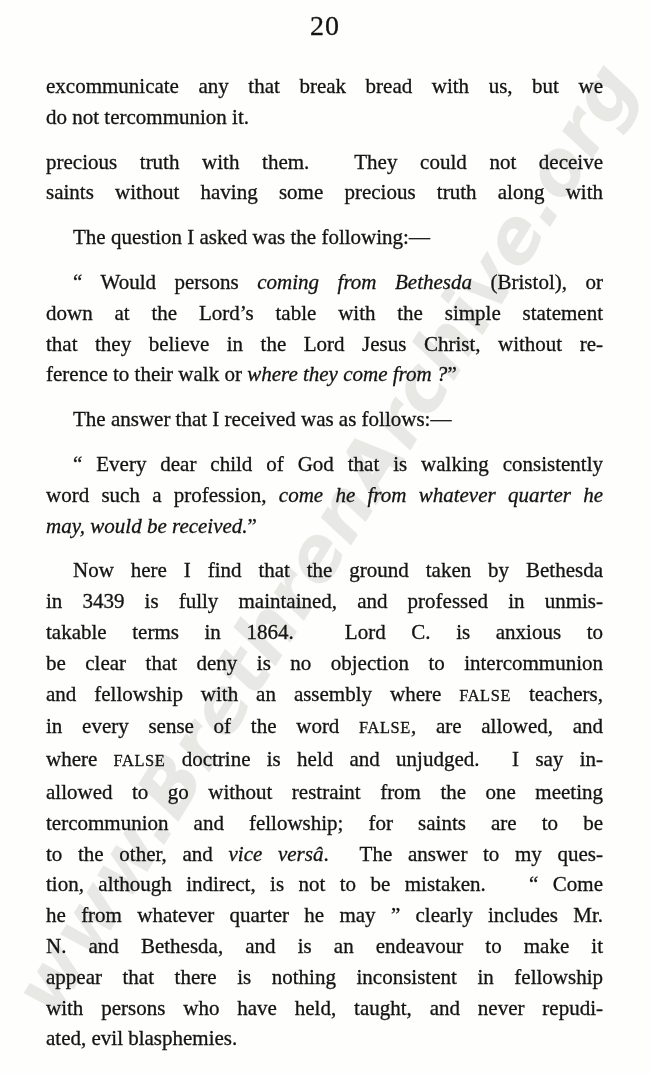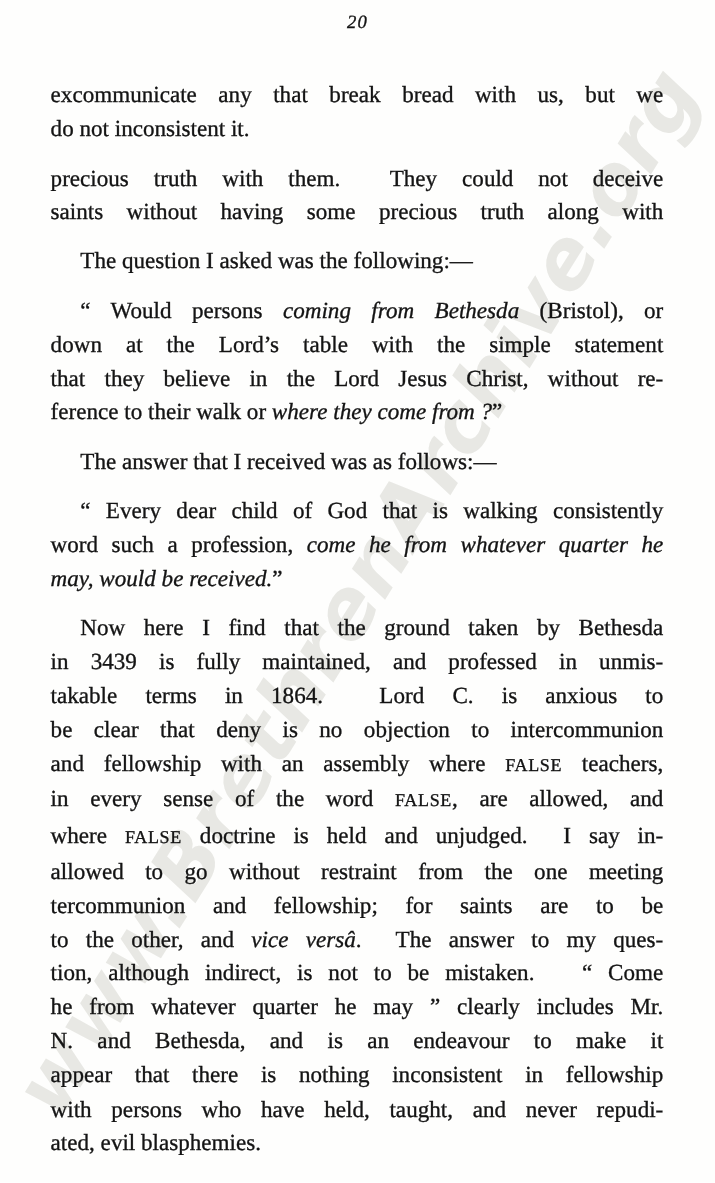"20" .page-number { font-size: 17px -> 28px; font-style: italic -> none }
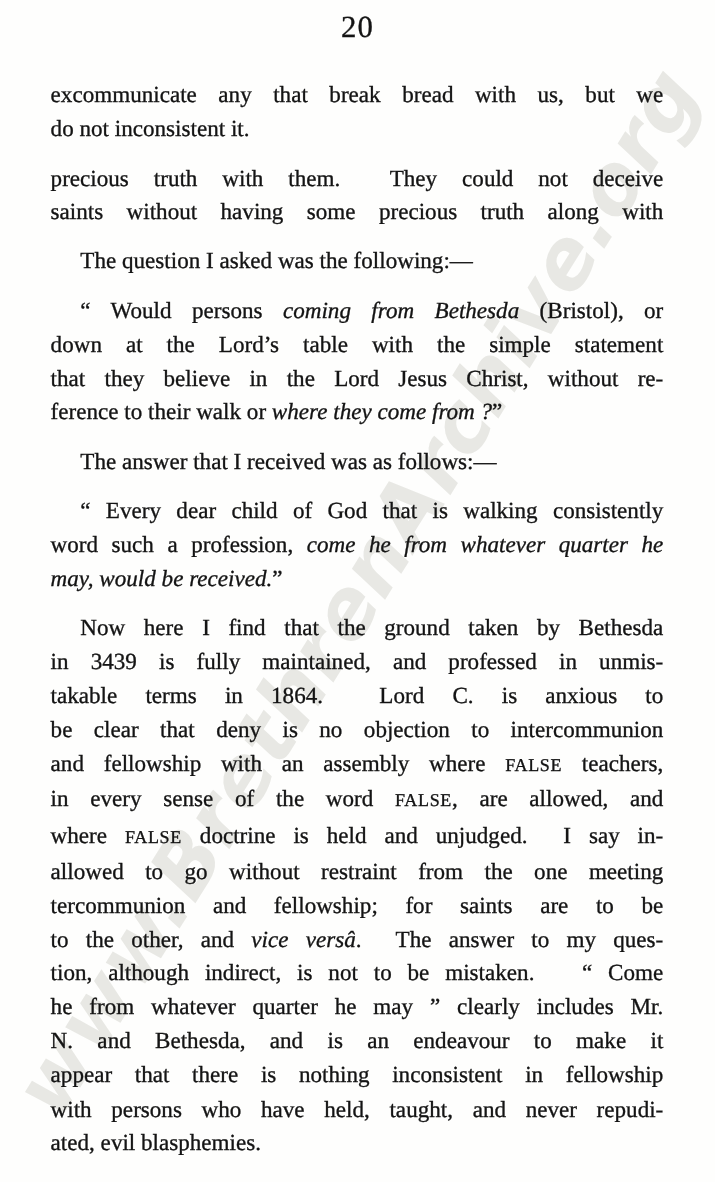"do not inconsistent it." span { text: inconsistent -> tercommunion }
